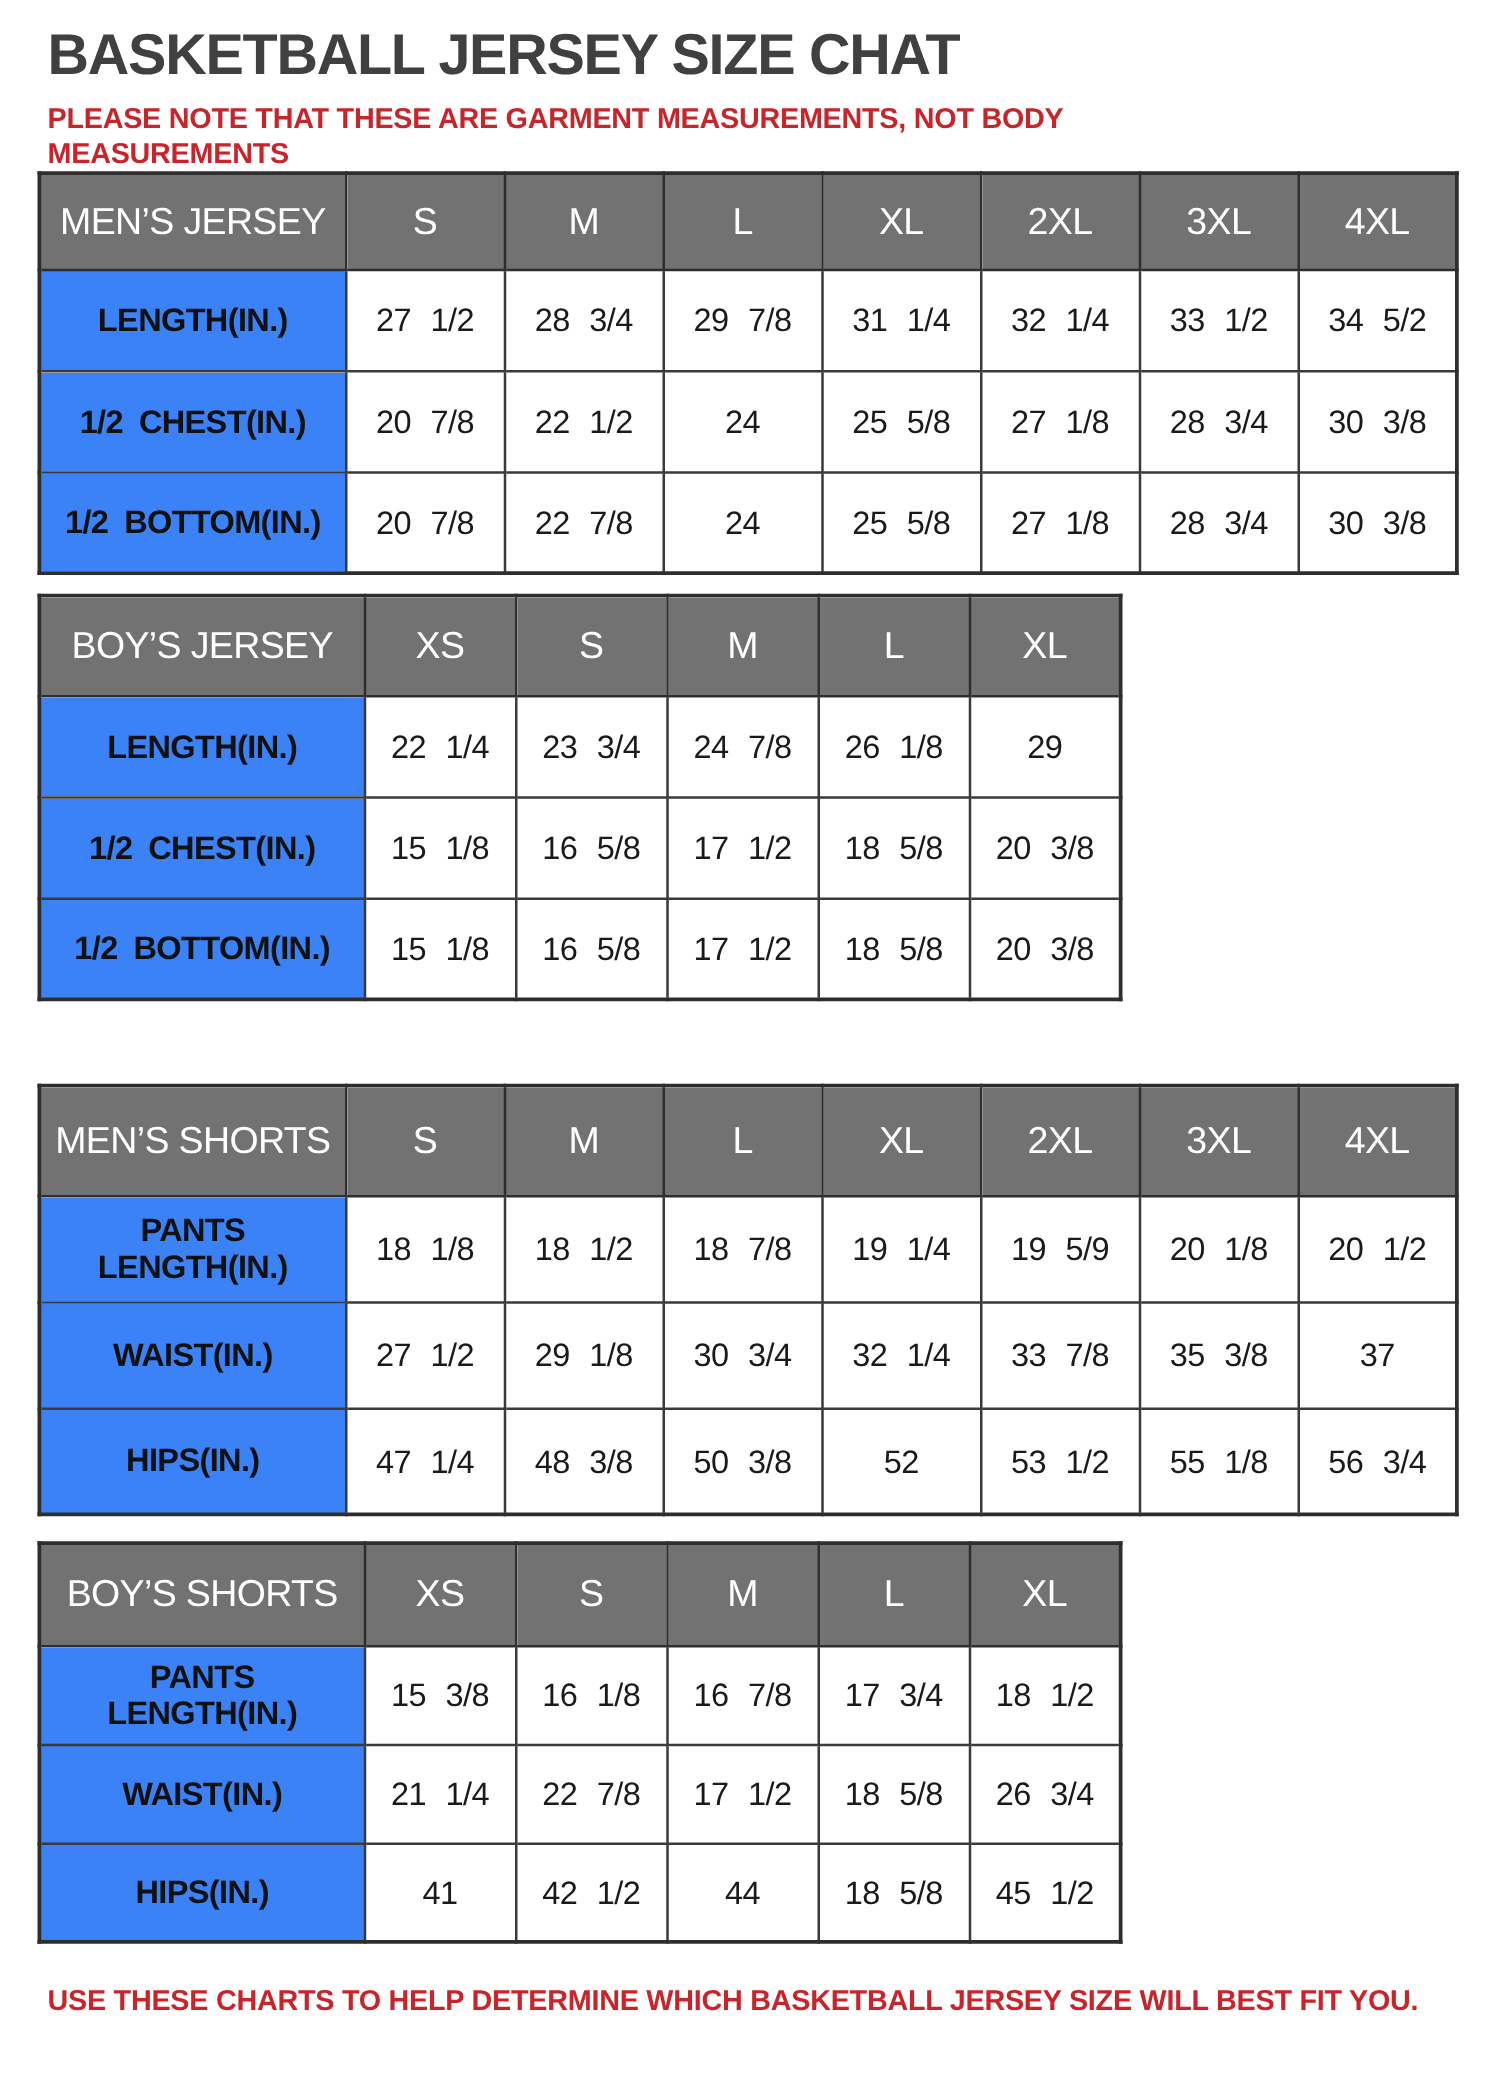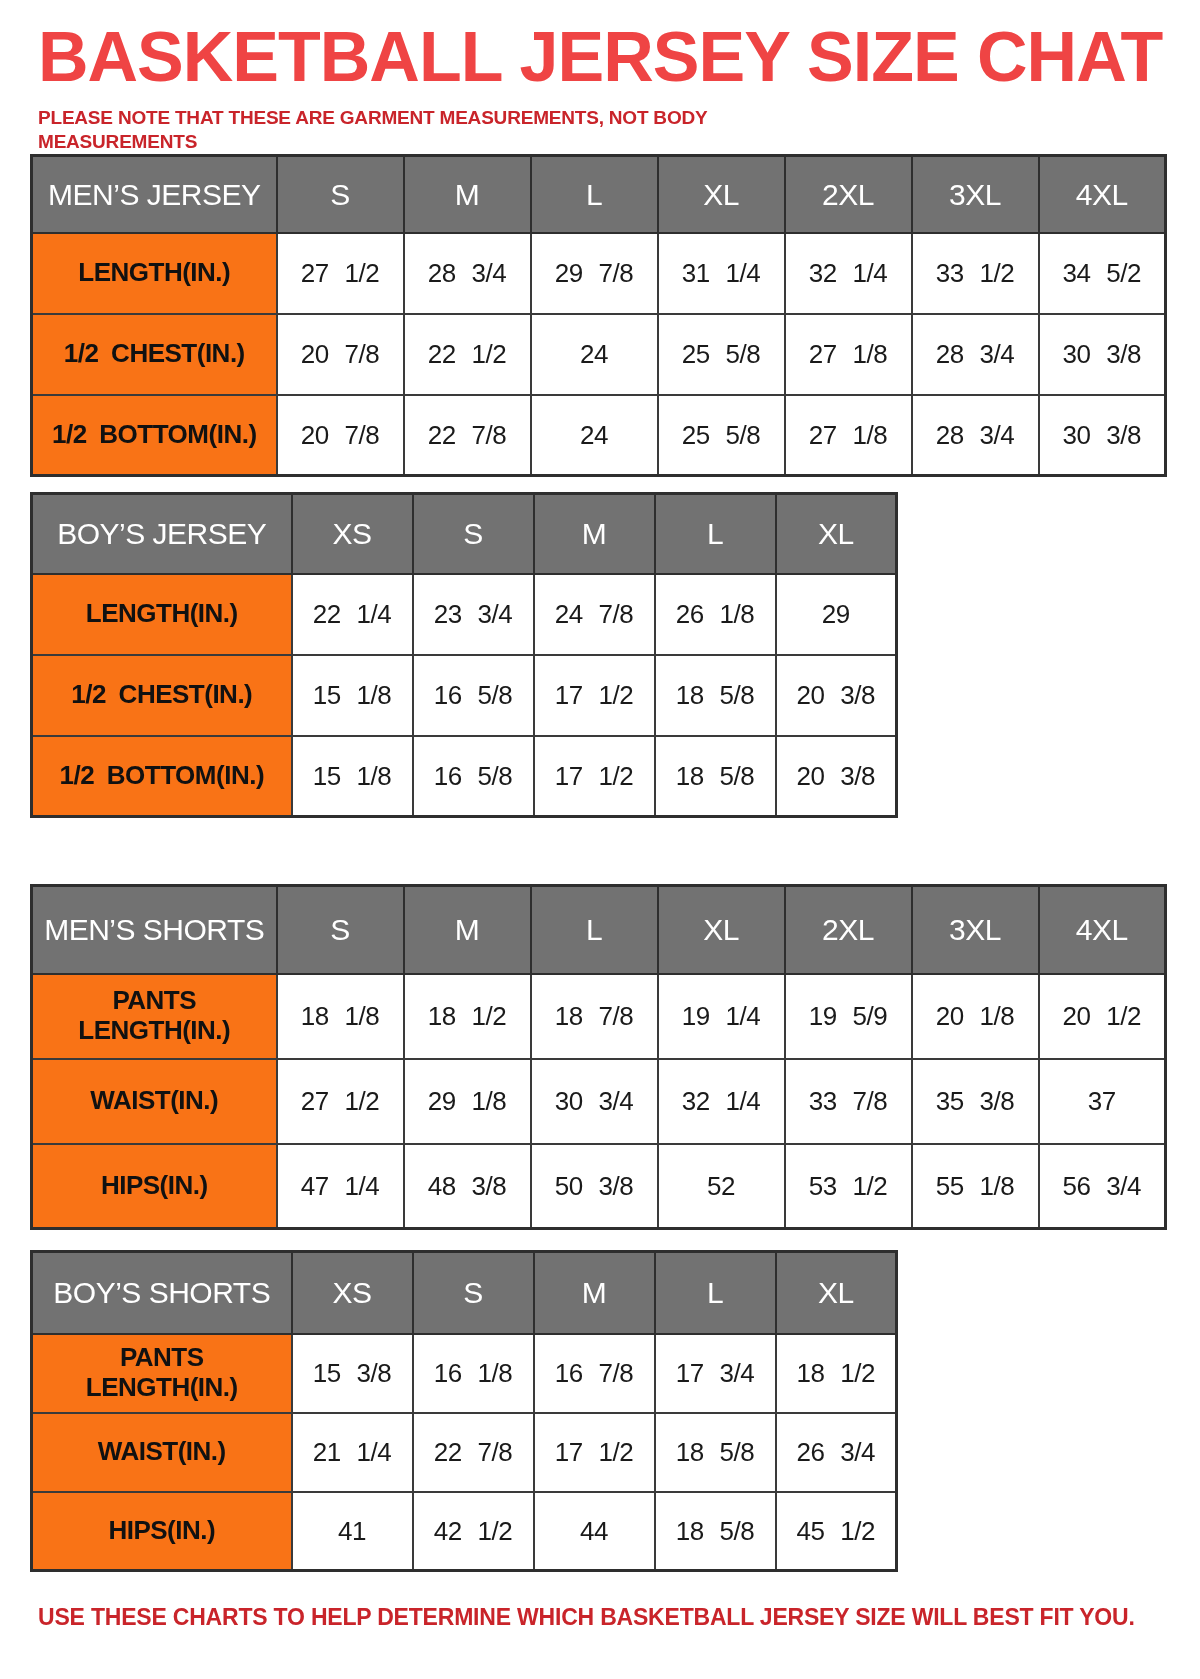"BASKETBALL JERSEY SIZE CHAT" .title { color: #ef4444 -> #404040; font-size: 70px -> 46px }
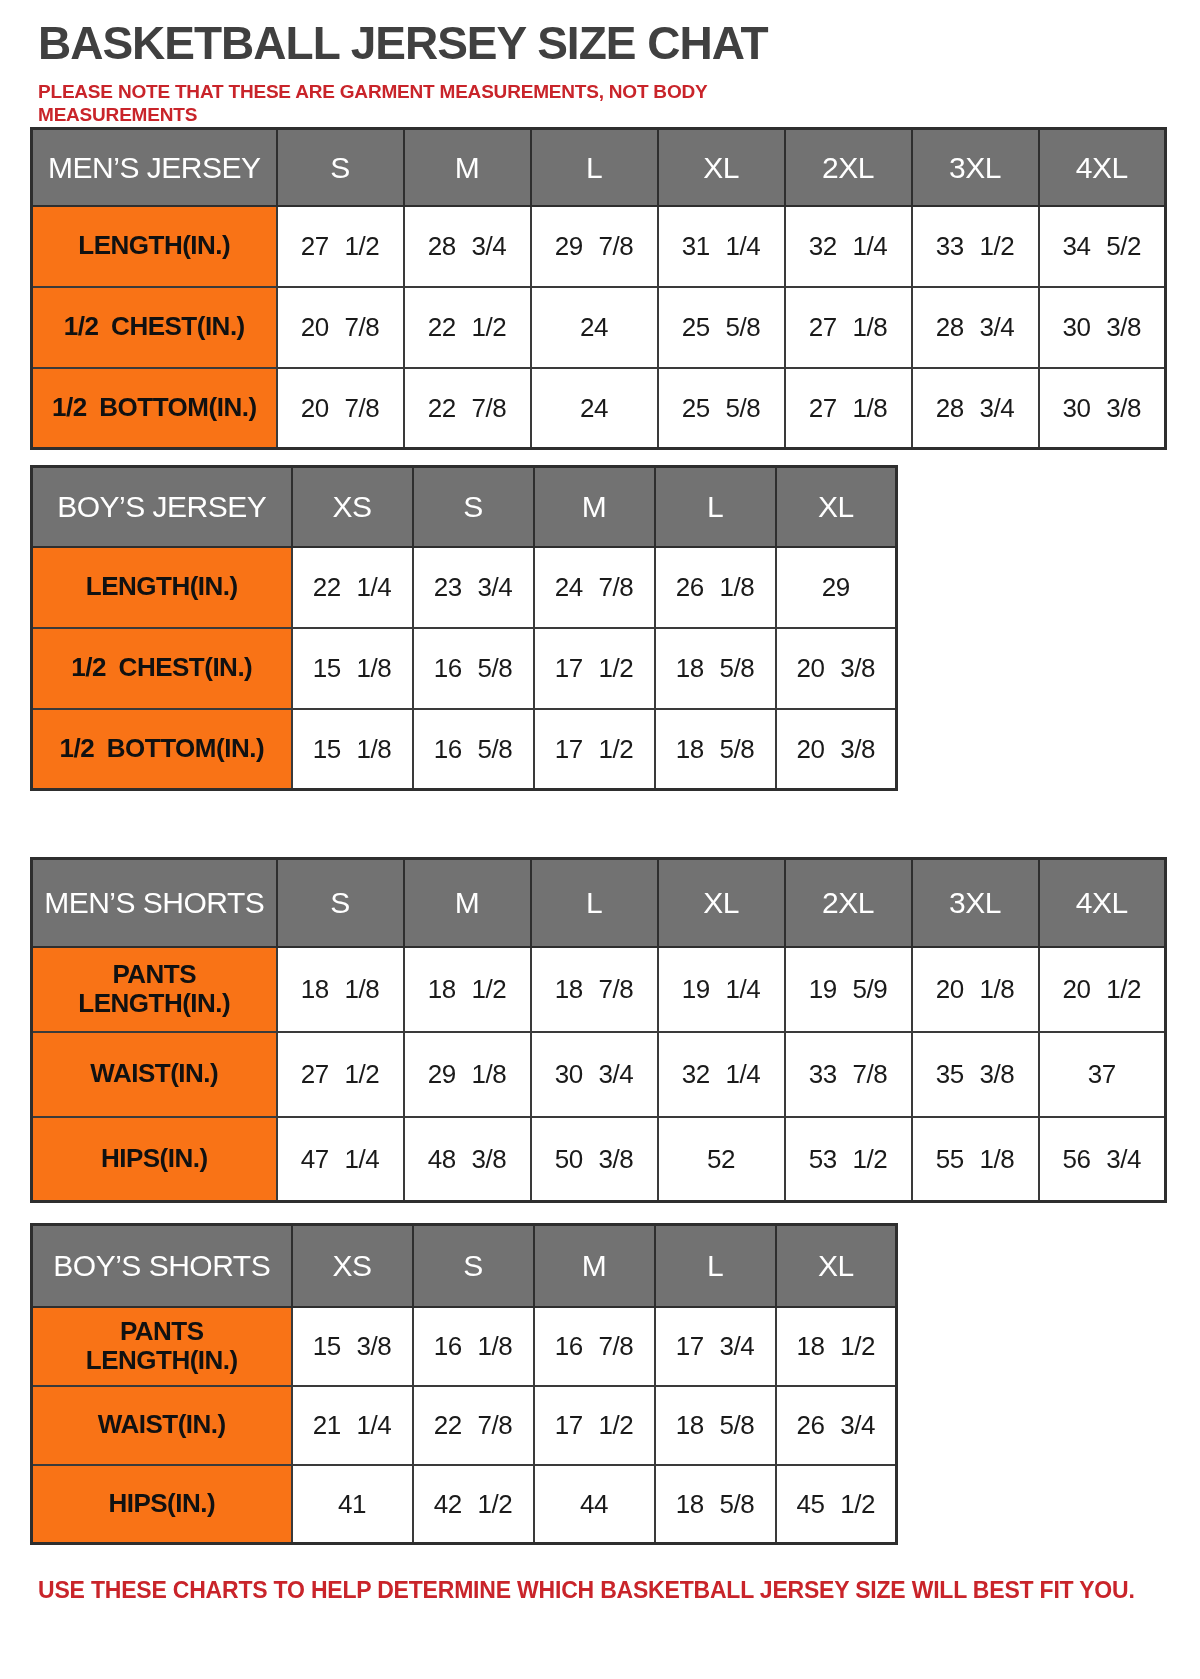"PLEASE NOTE THAT THESE ARE" .note { font-size: 19px -> 23px }
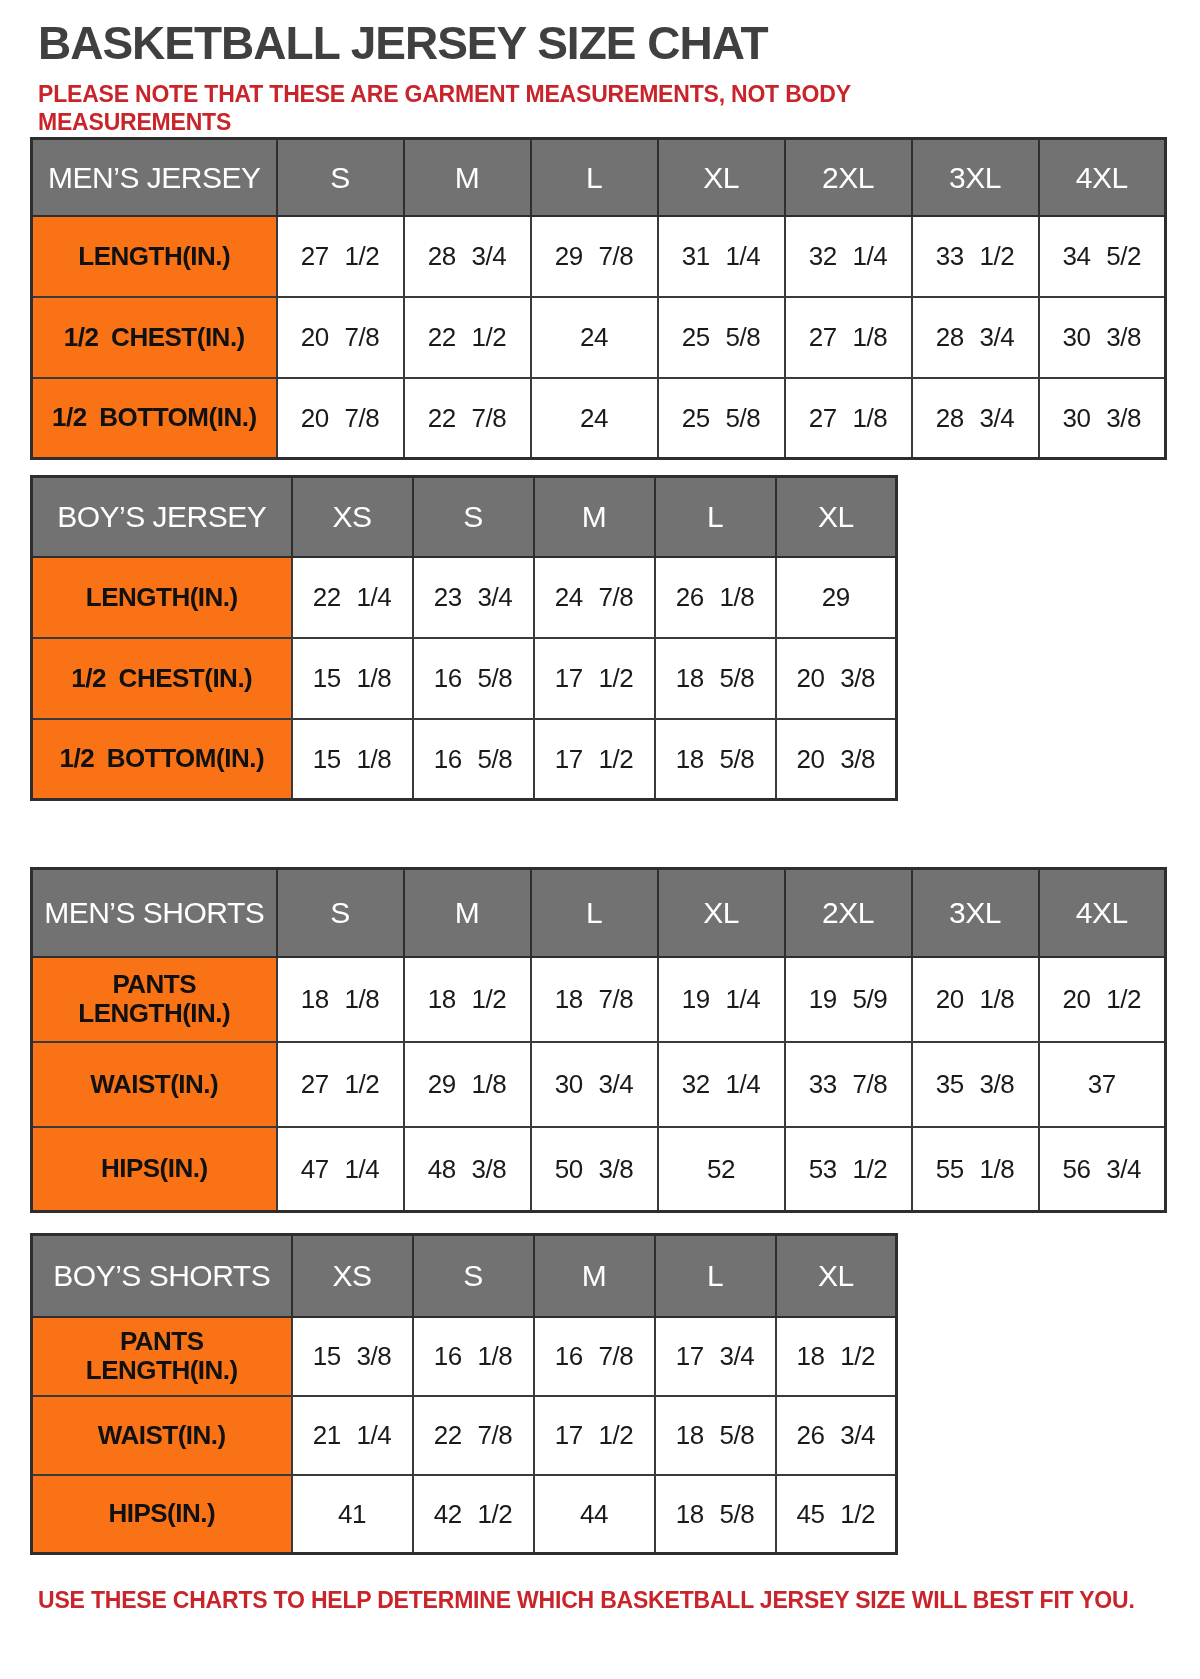"LENGTH(IN.)" table.size-table tbody th.rowlabel { background: #f97316 -> #3b82f6 }
